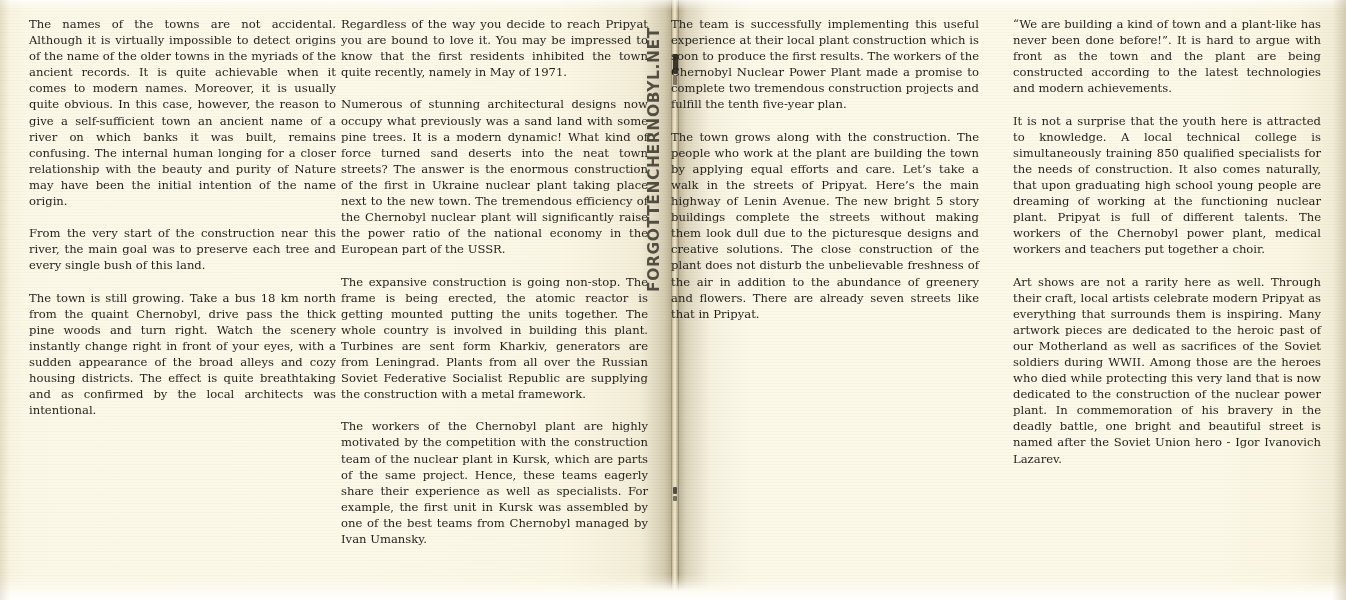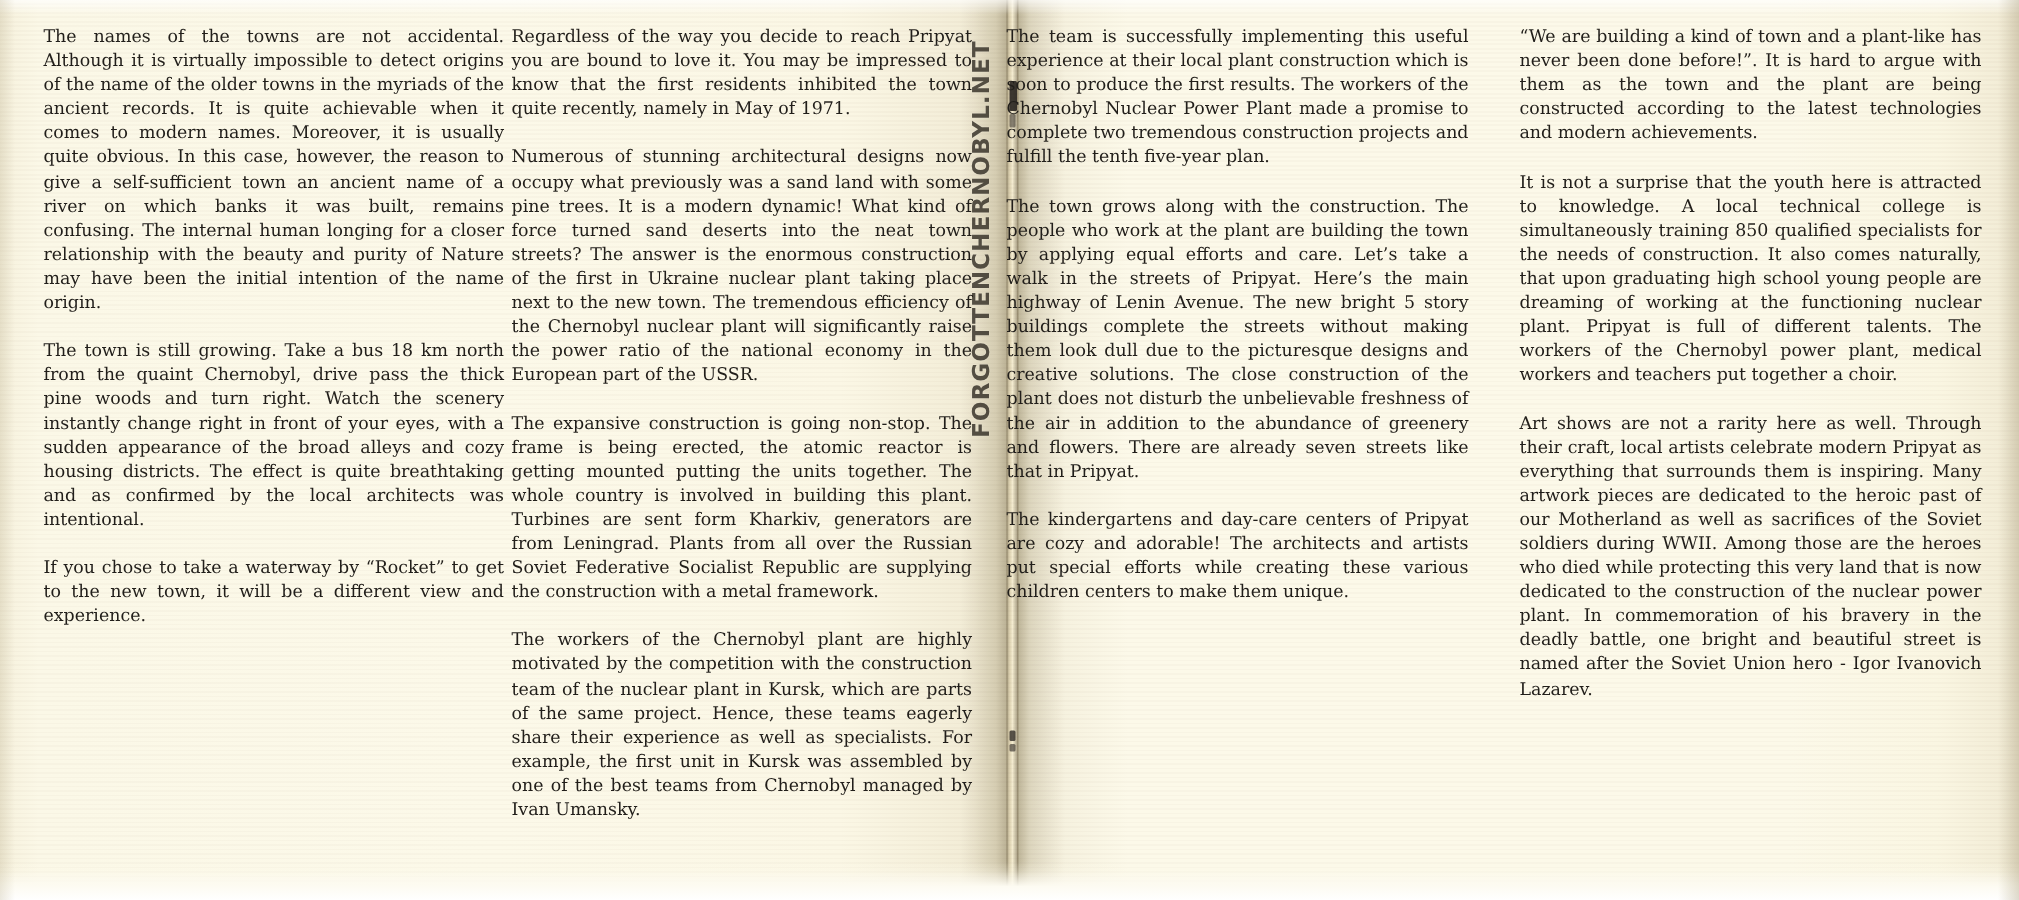"“We are building a kind" p.para { text: them -> front }
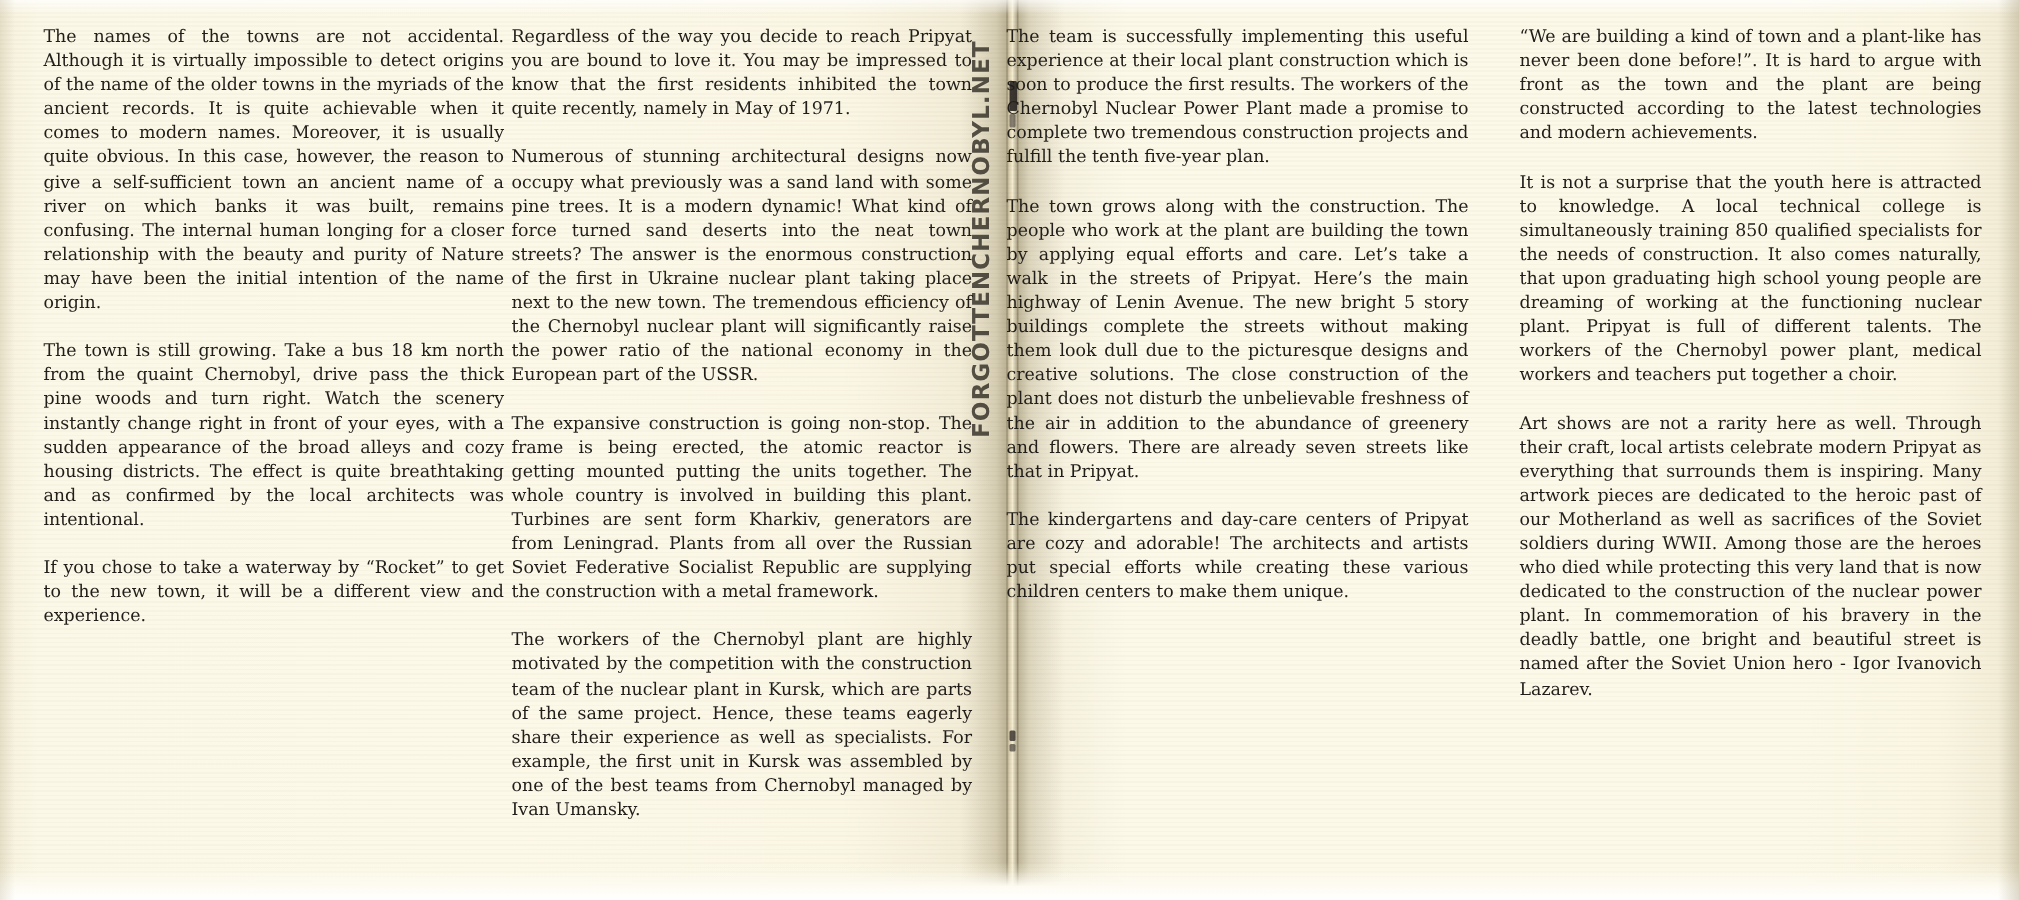"From the very start of" p.para { html: none -> <p>From the very start of the construction near this river, the main goal was to preserve each tree and every single bush of this land.</p> }
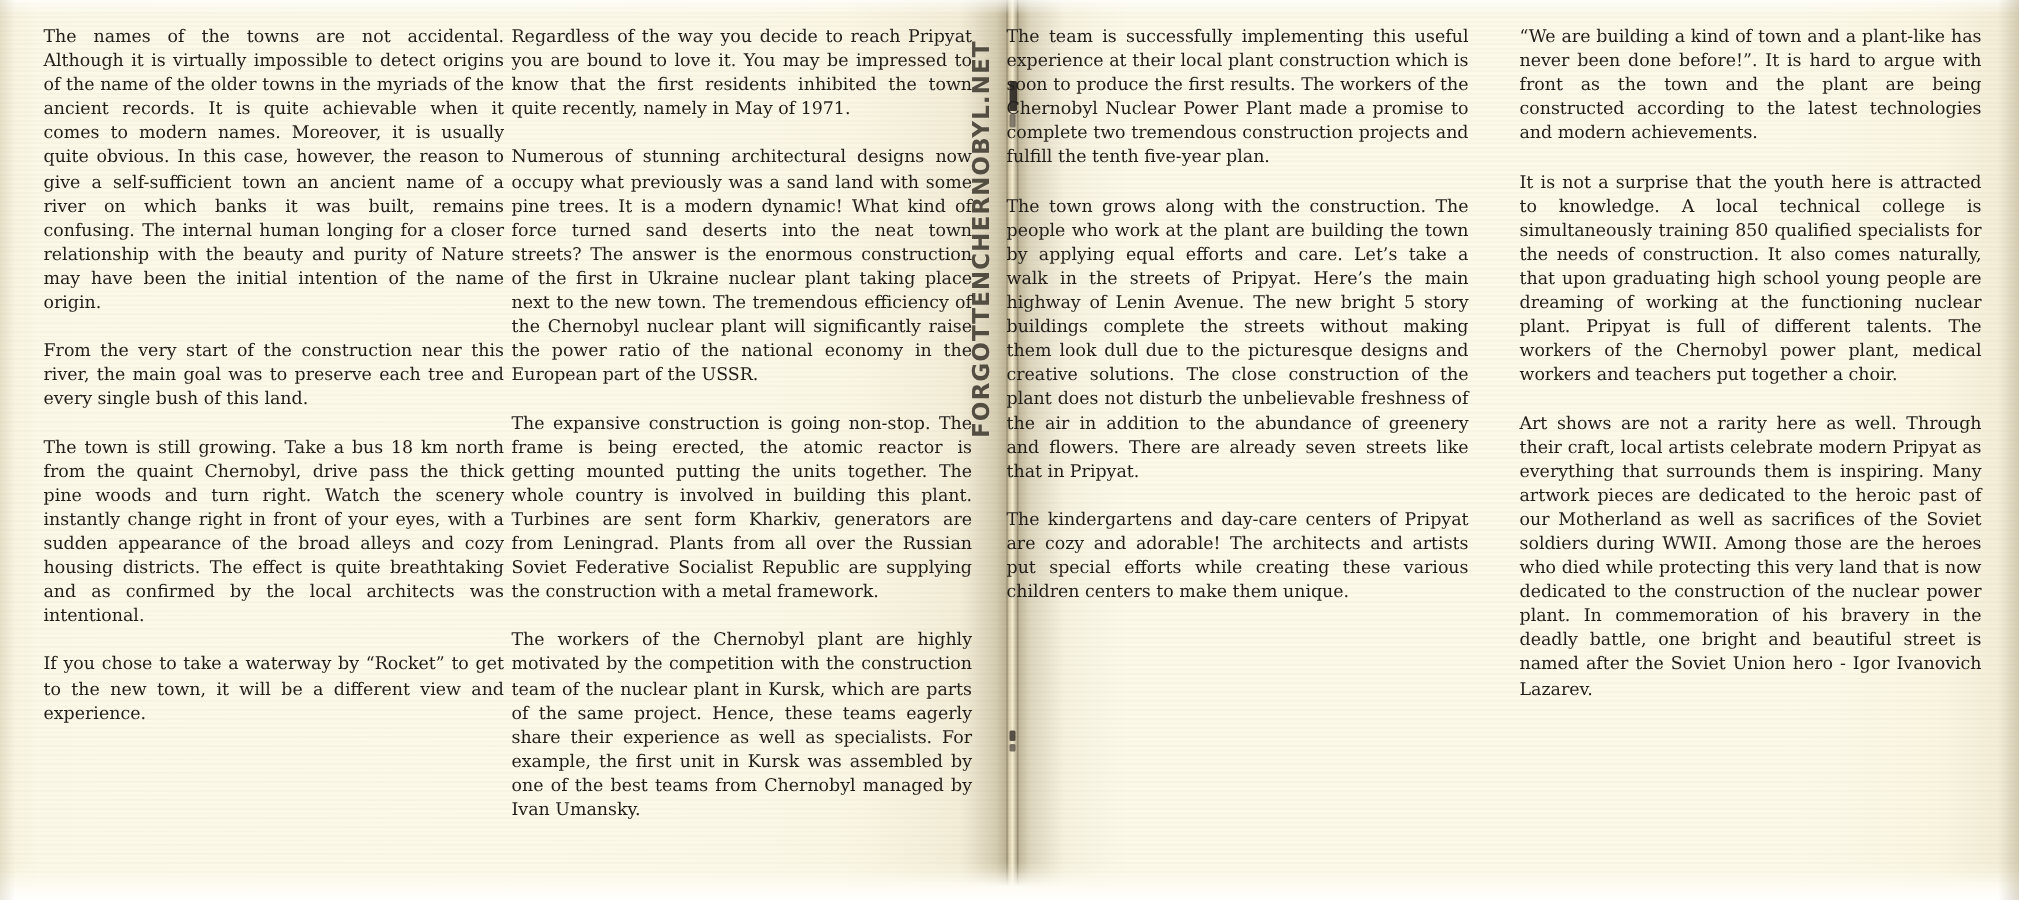"The kindergartens and day-care centers" p.para { html: <p>The kindergartens and day-care centers of Pripyat are cozy and adorable! The architects and artists put special efforts while creating these various children centers to make them unique.</p> -> none }
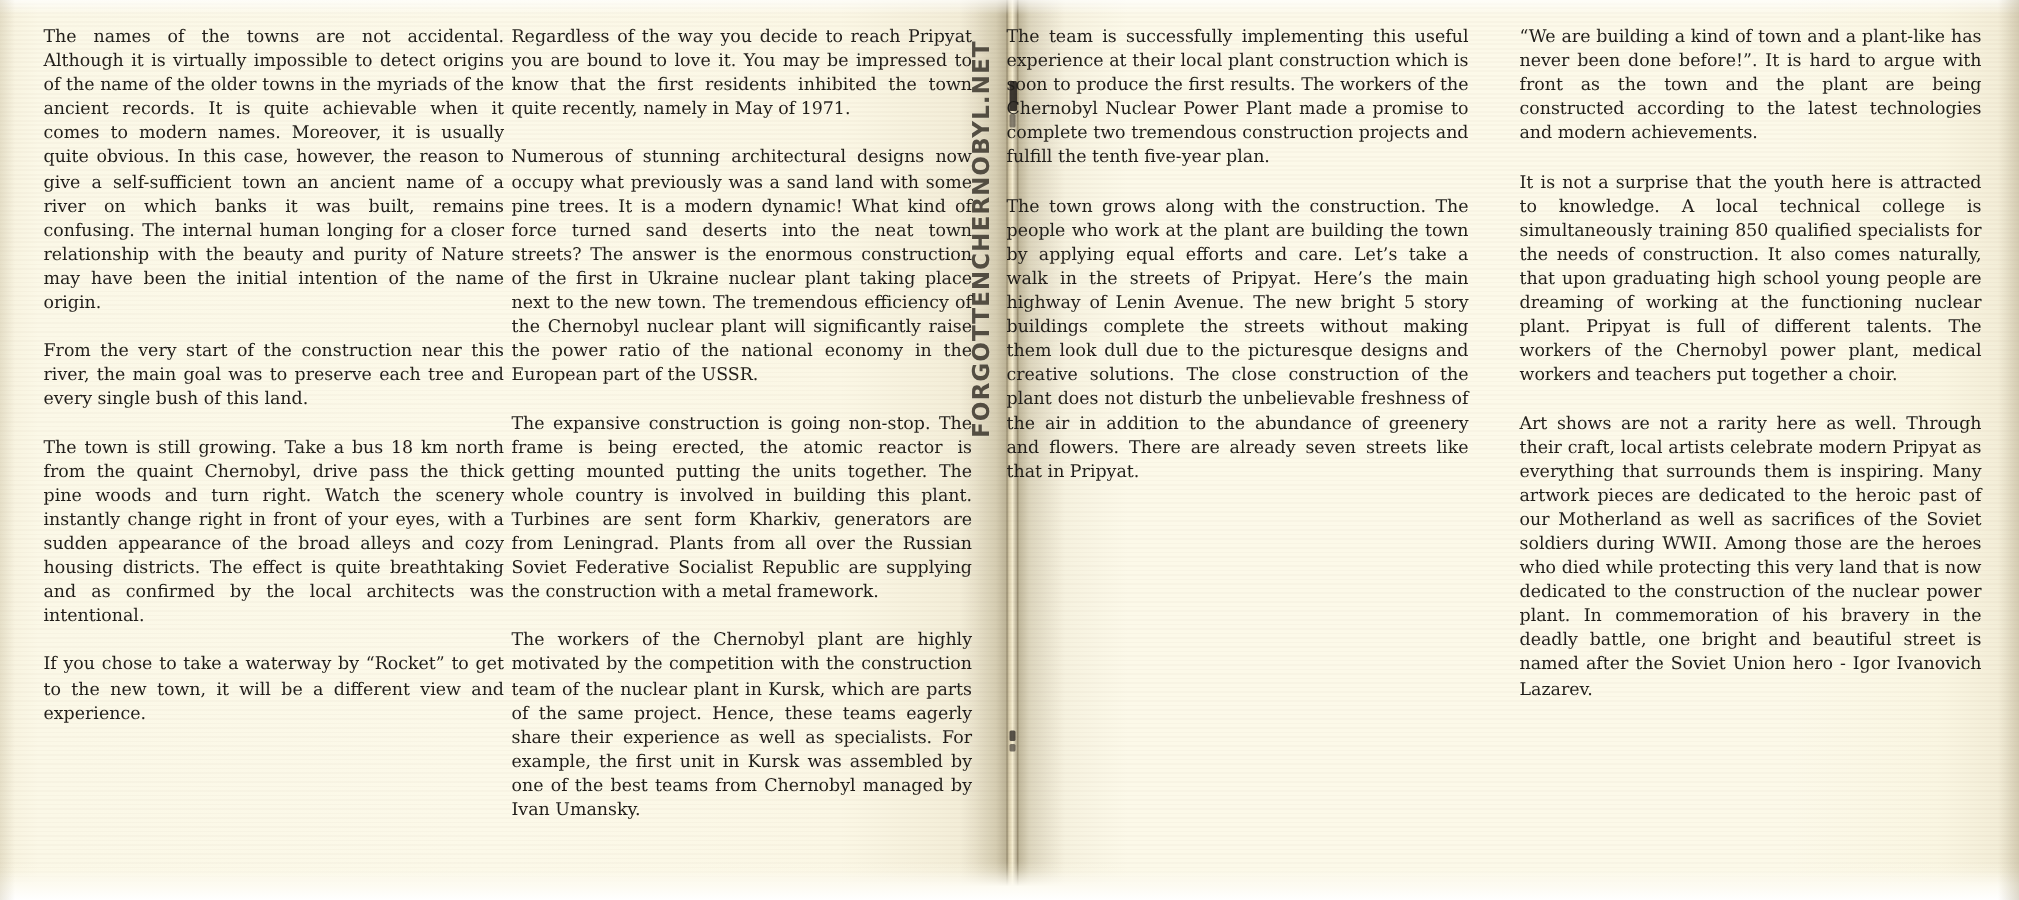"If you chose to take" p.para { html: <p>If you chose to take a waterway by “Rocket” to get to the new town, it will be a different view and experience.</p> -> none }
